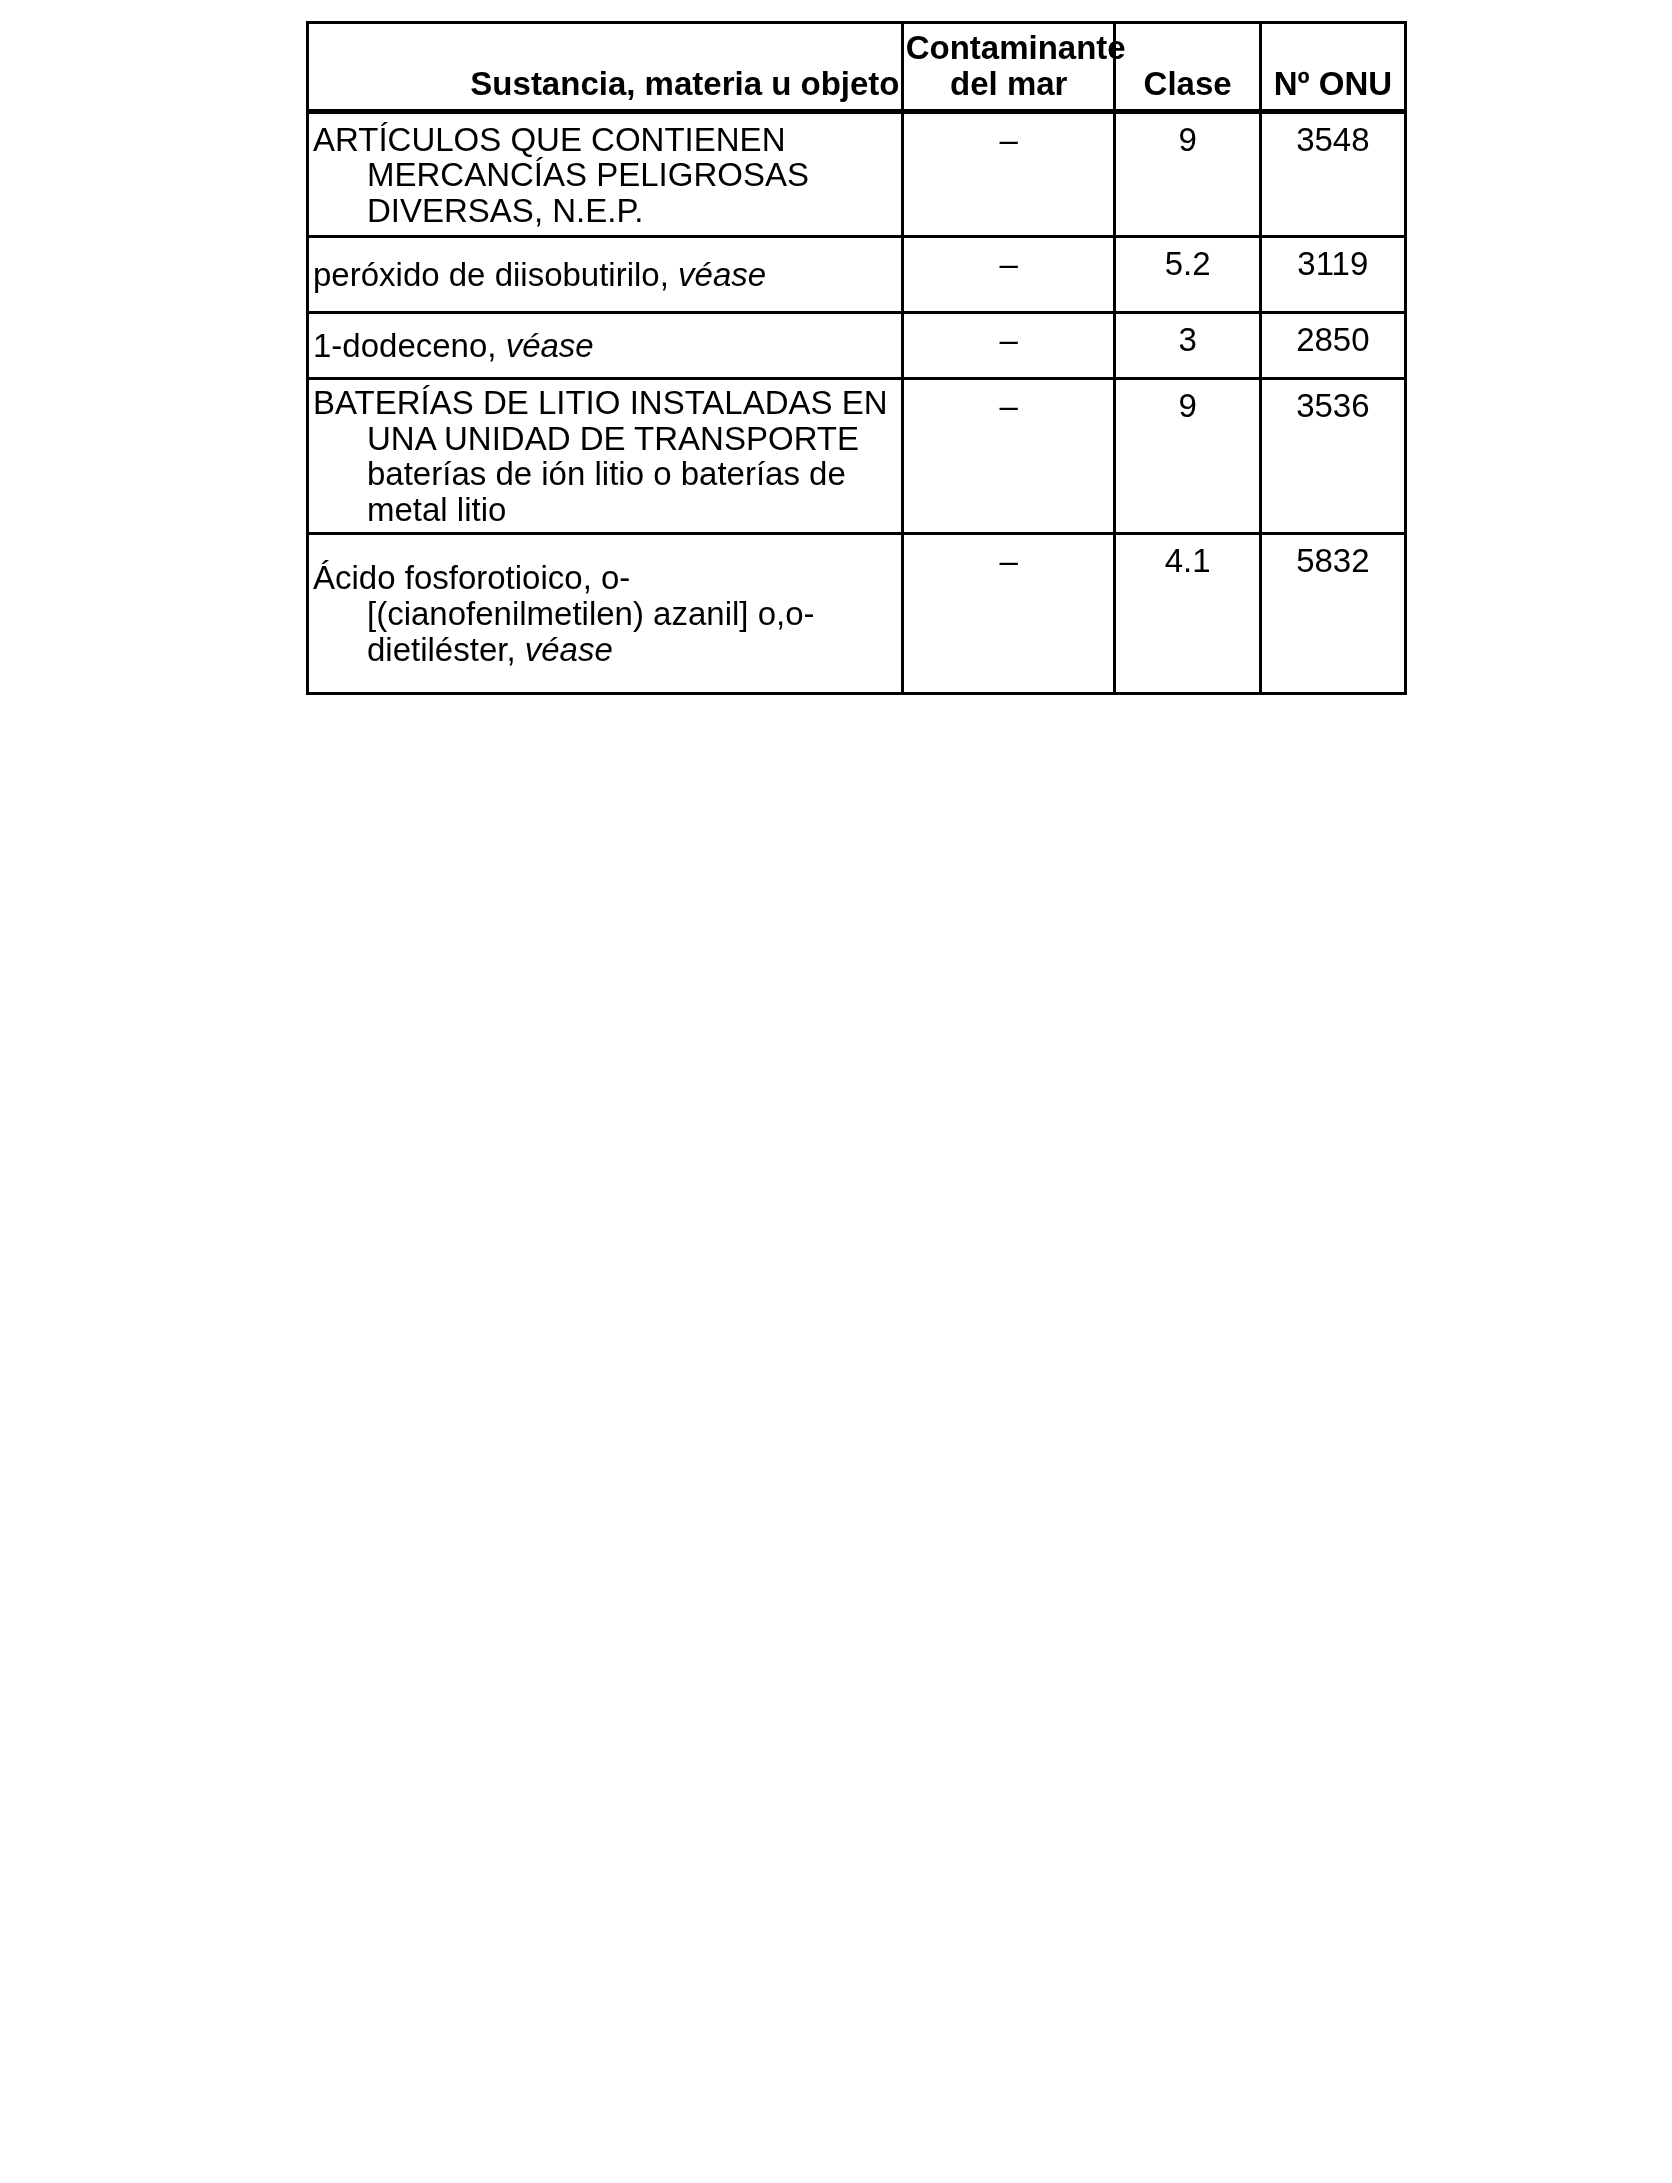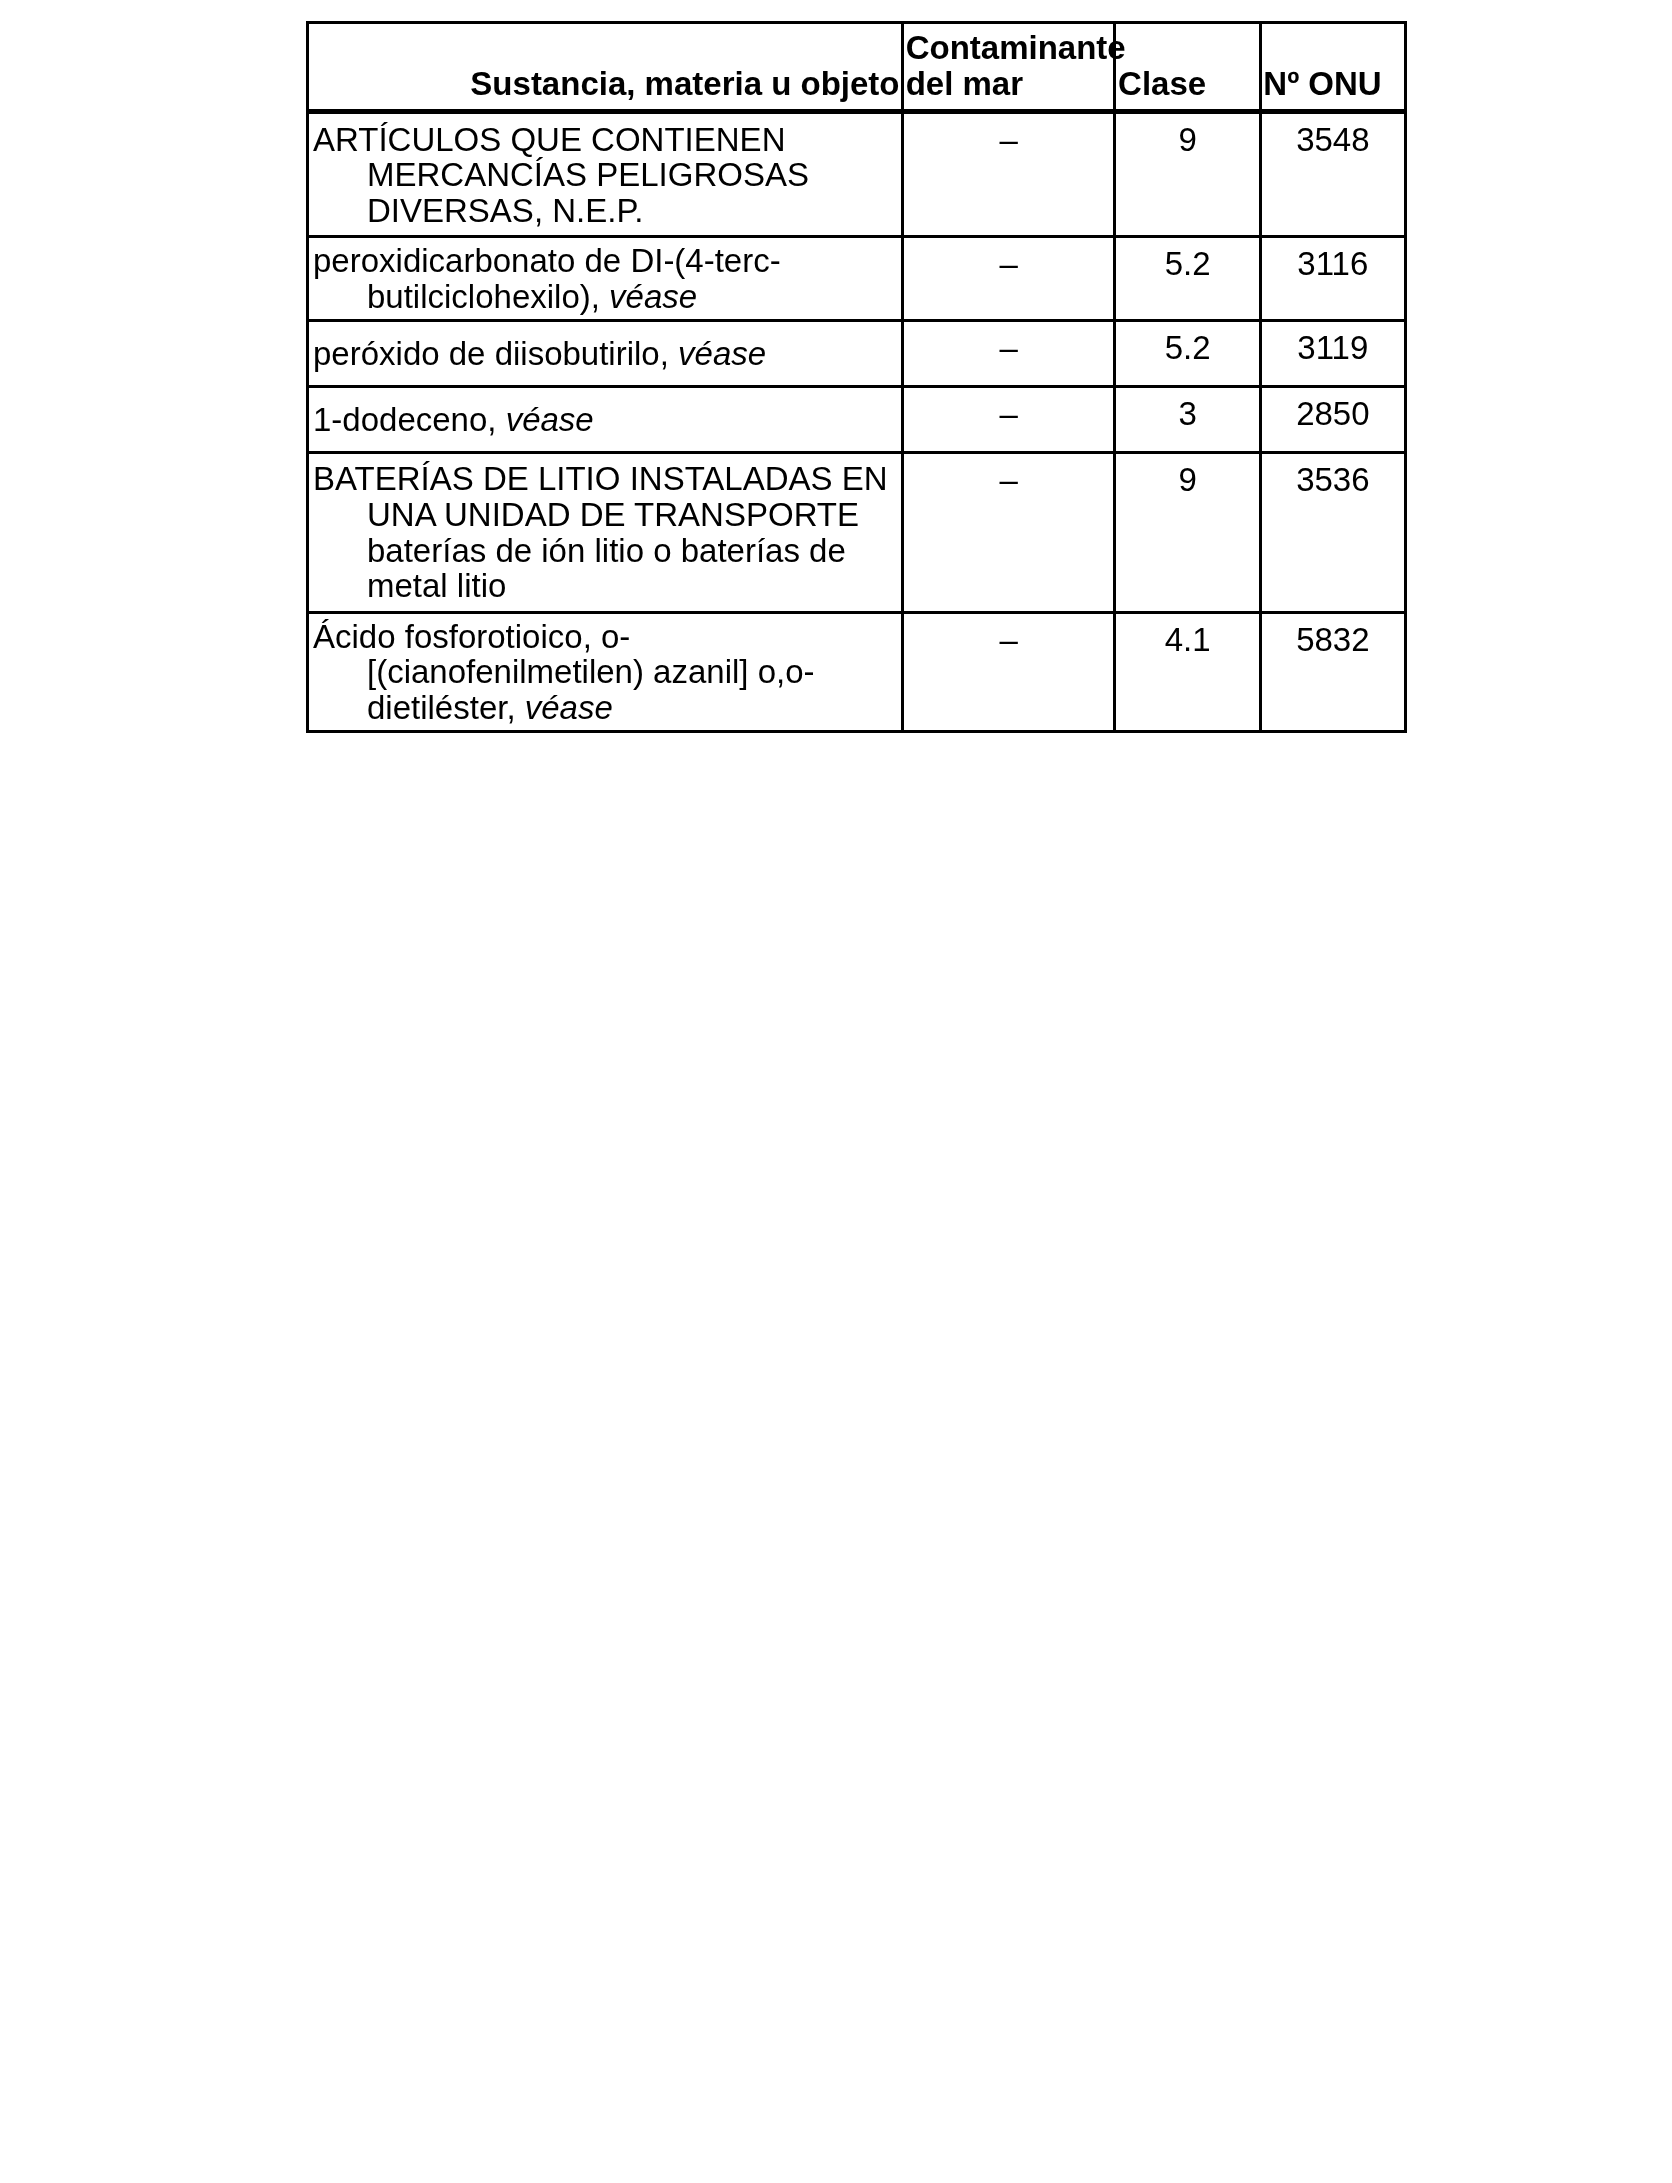"Contaminante del mar" table.subst th.c2, table.subst th.c3, table.subst th.c4 { text-align: left -> center }
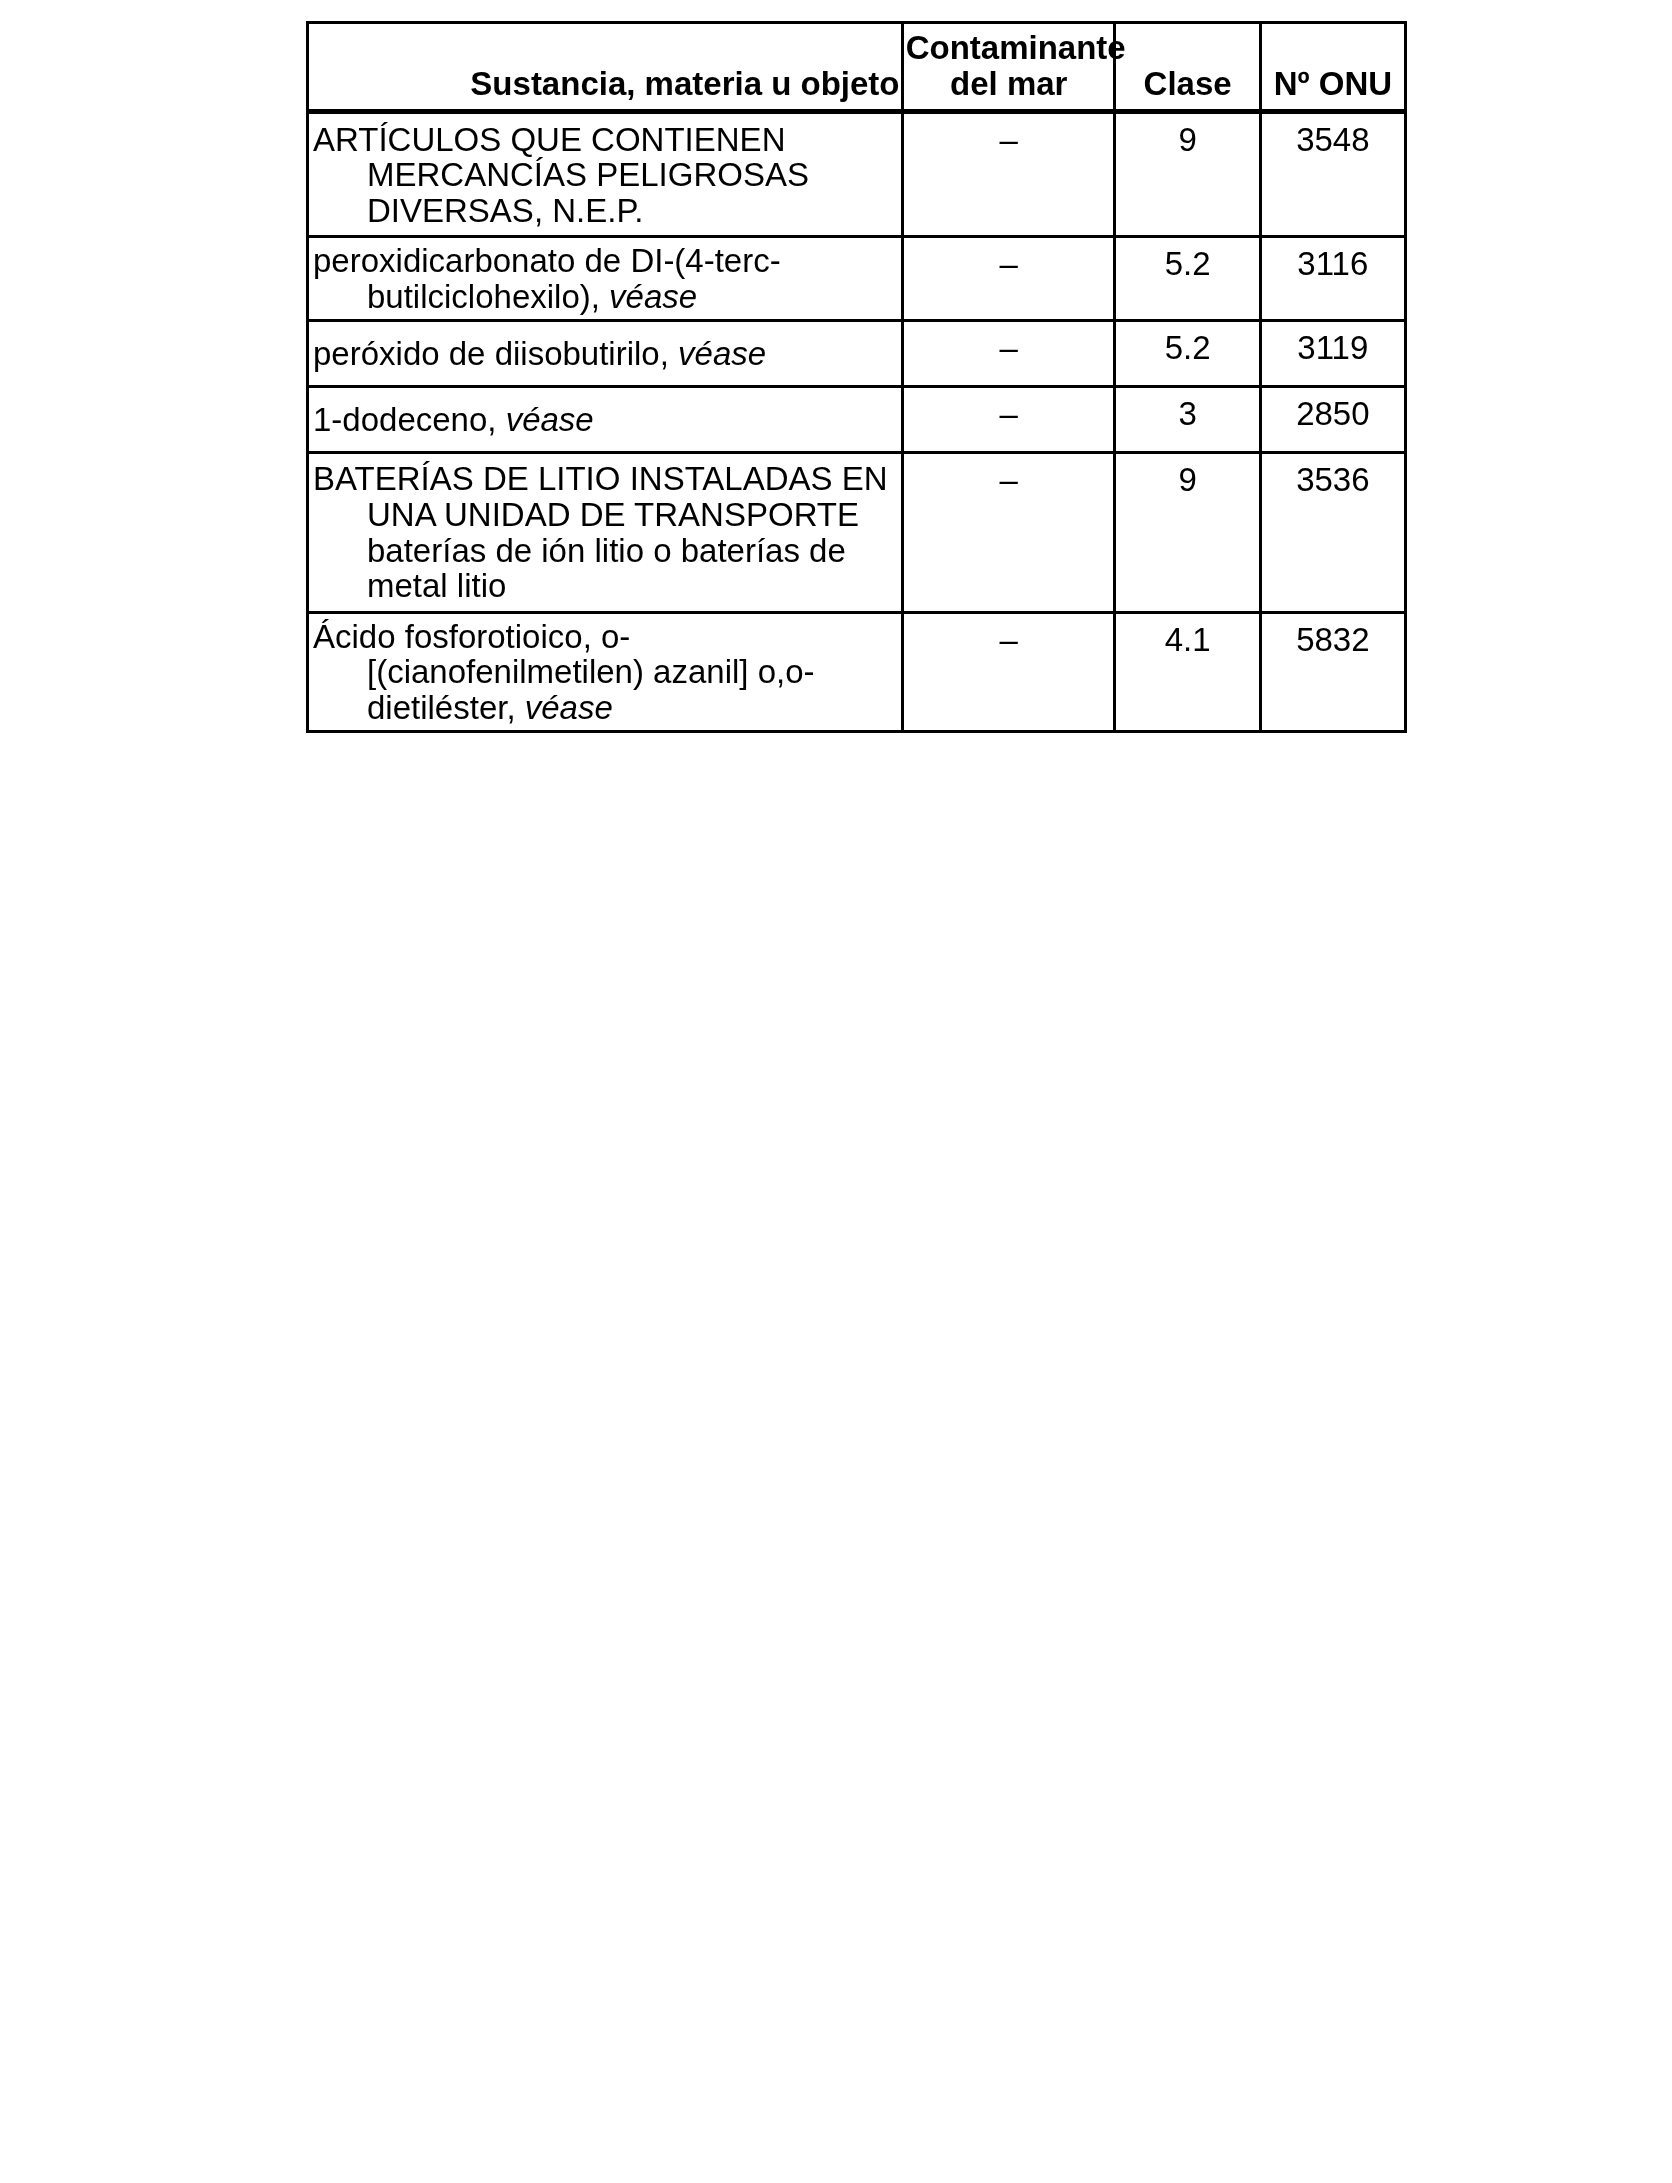"peroxidicarbonato de" tr { html: <tr> <td><span>peroxidicarbonato de DI-(4-terc-butilciclohexilo),</span> <i>véase</i></td> <td>–</td> <td>5.2</td> <td>3116</td> </tr> -> none }
